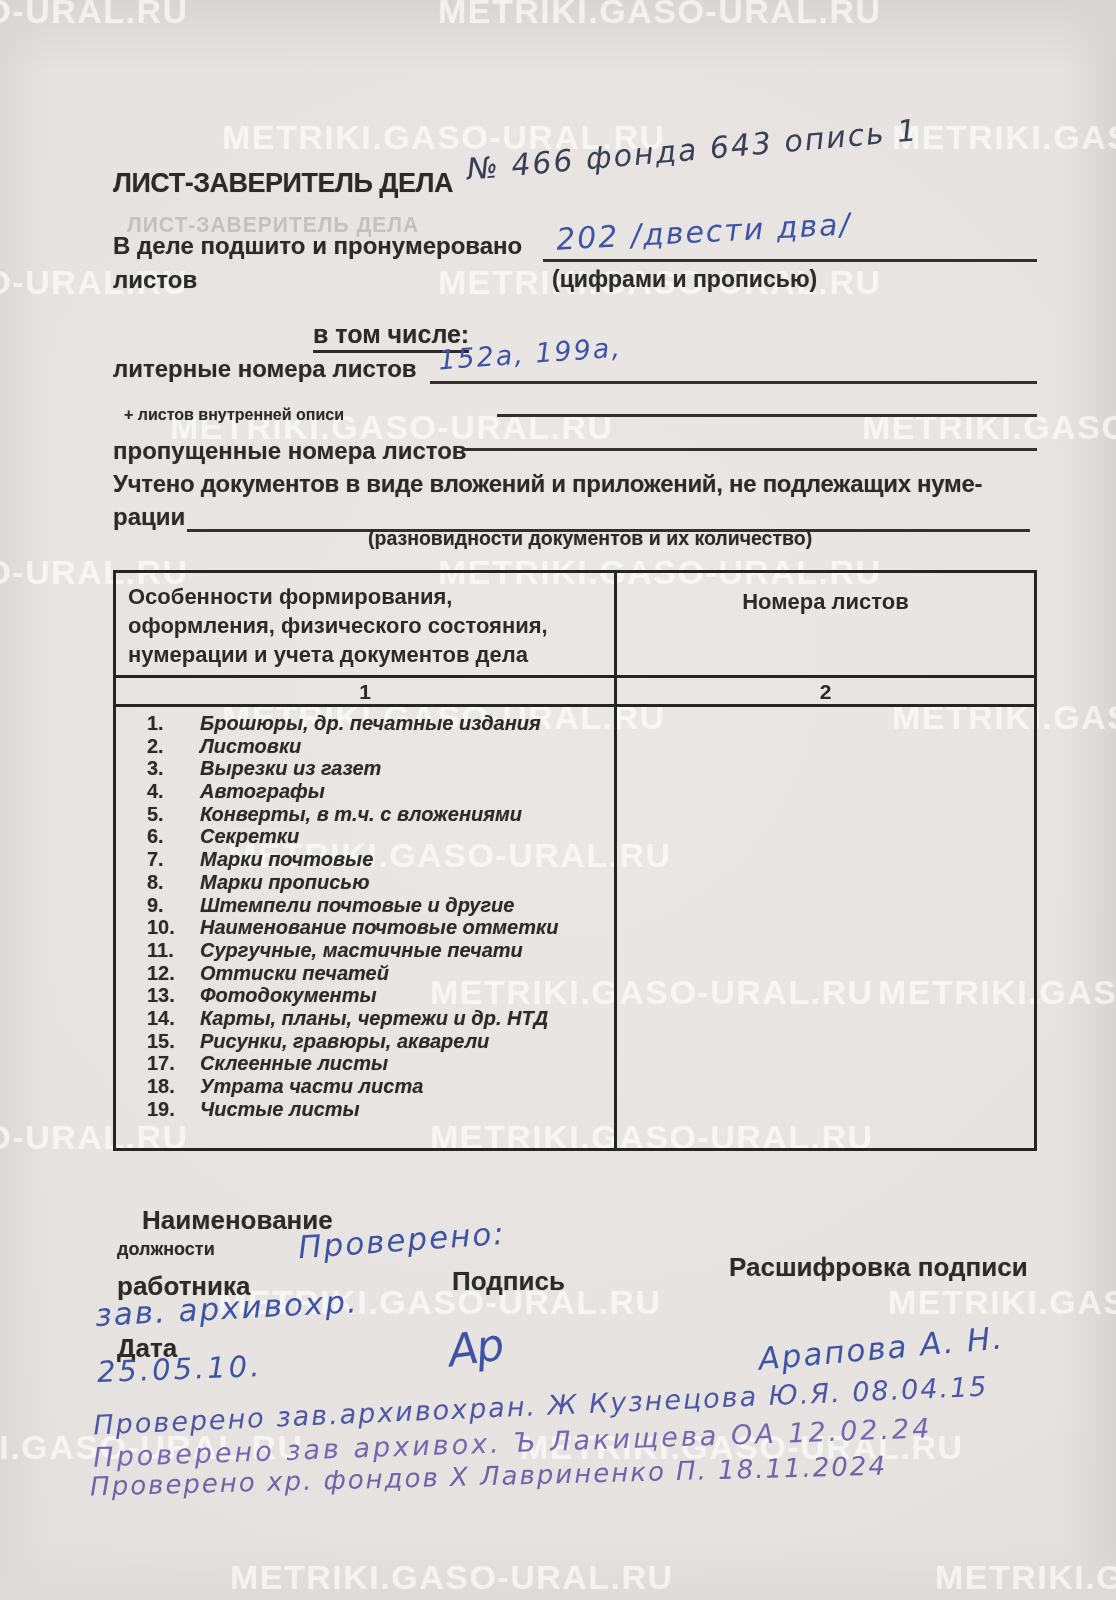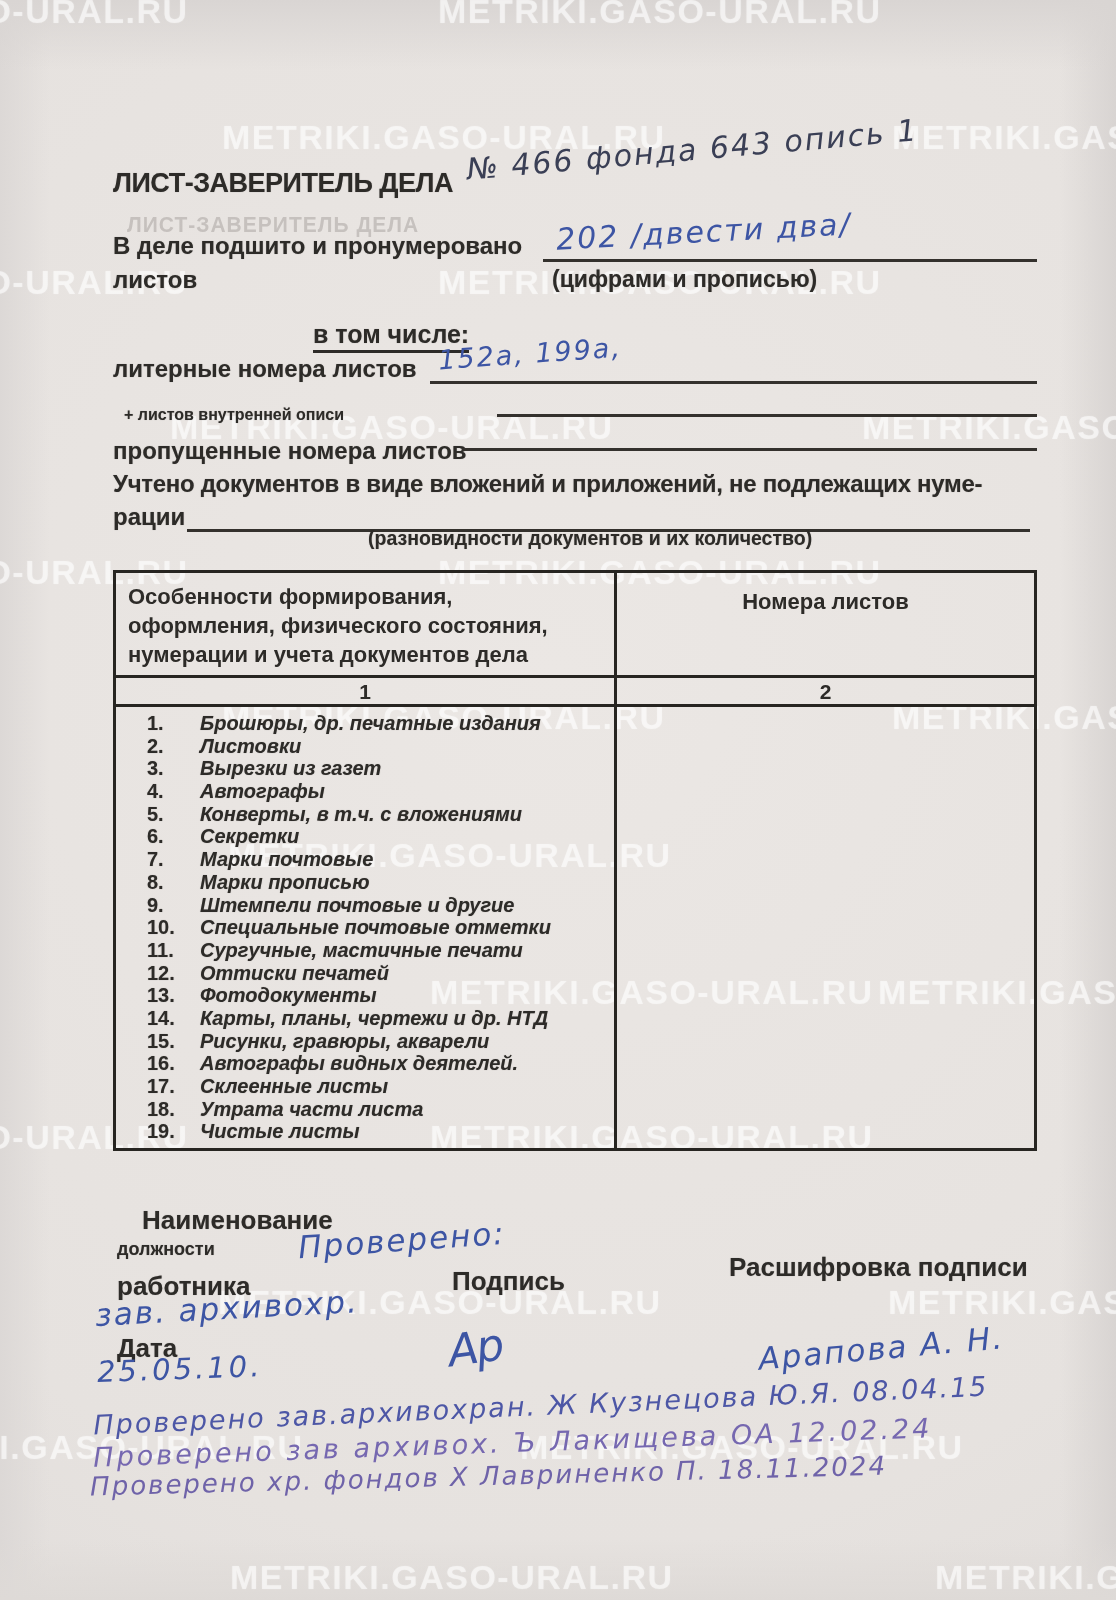"Специальные почтовые отметки" span.item-text { text: Специальные -> Наименование }
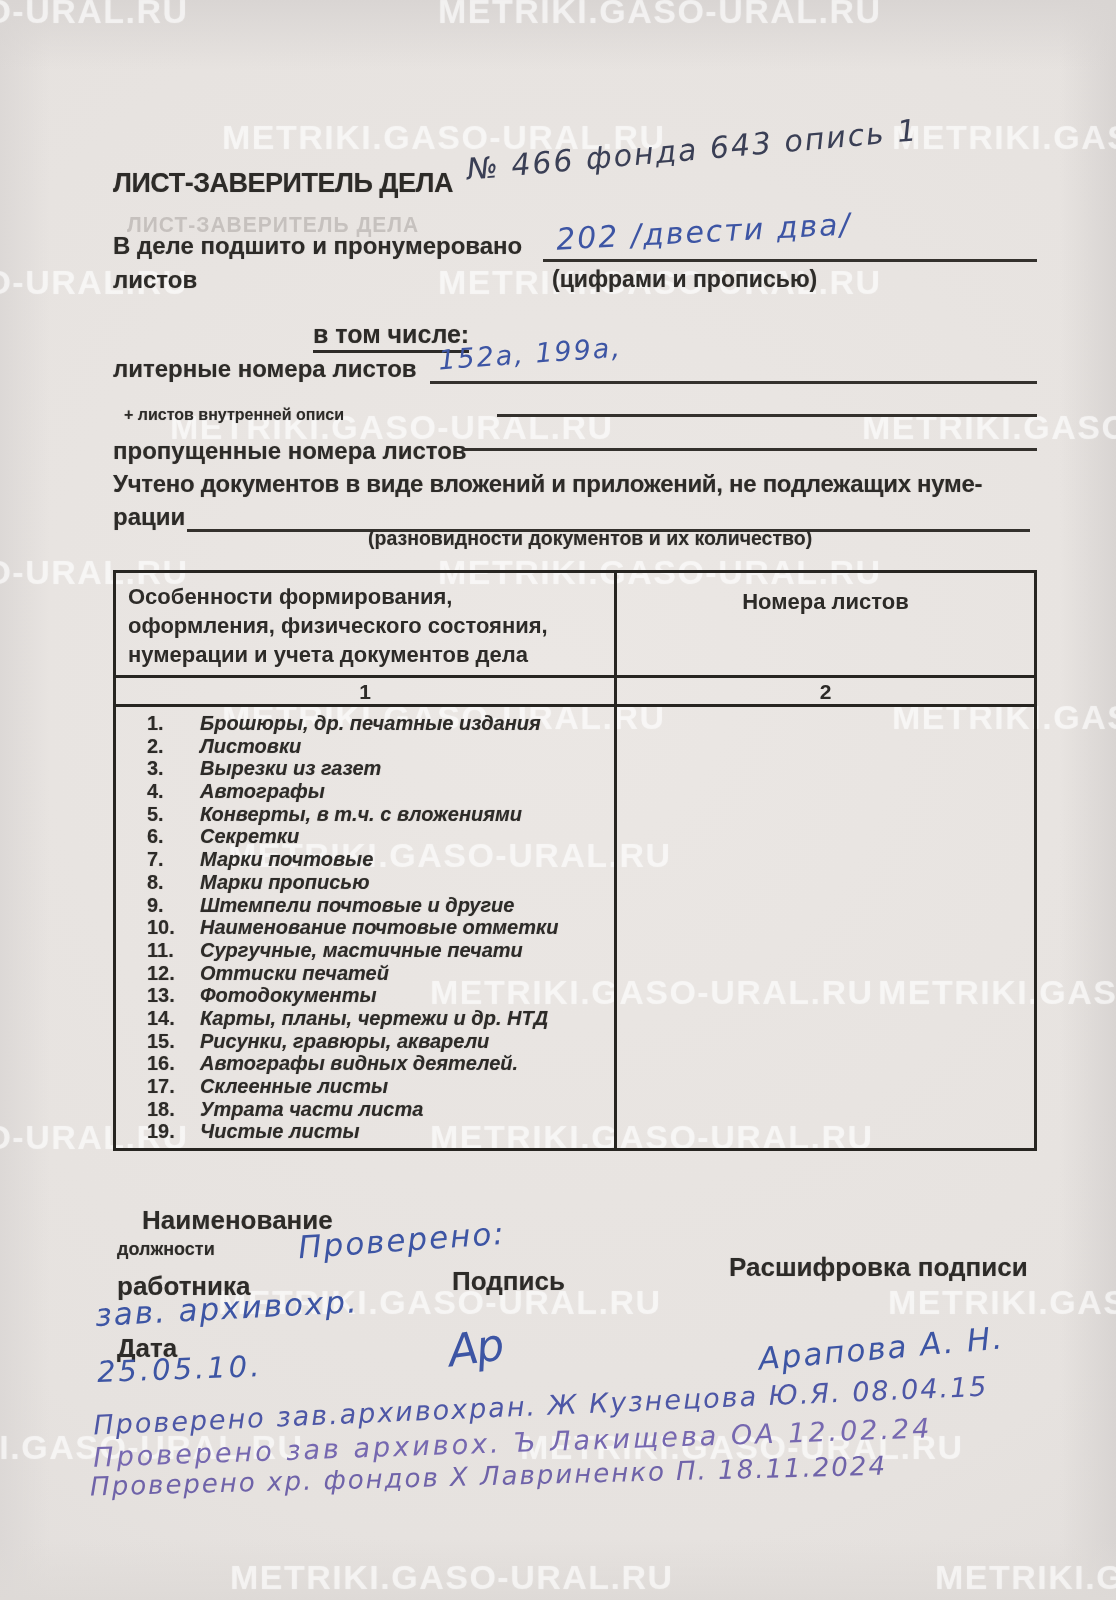"16." div.item-row { html: <div> <span>16.</span> <span>Автографы видных деятелей.</span> </div> -> none }
